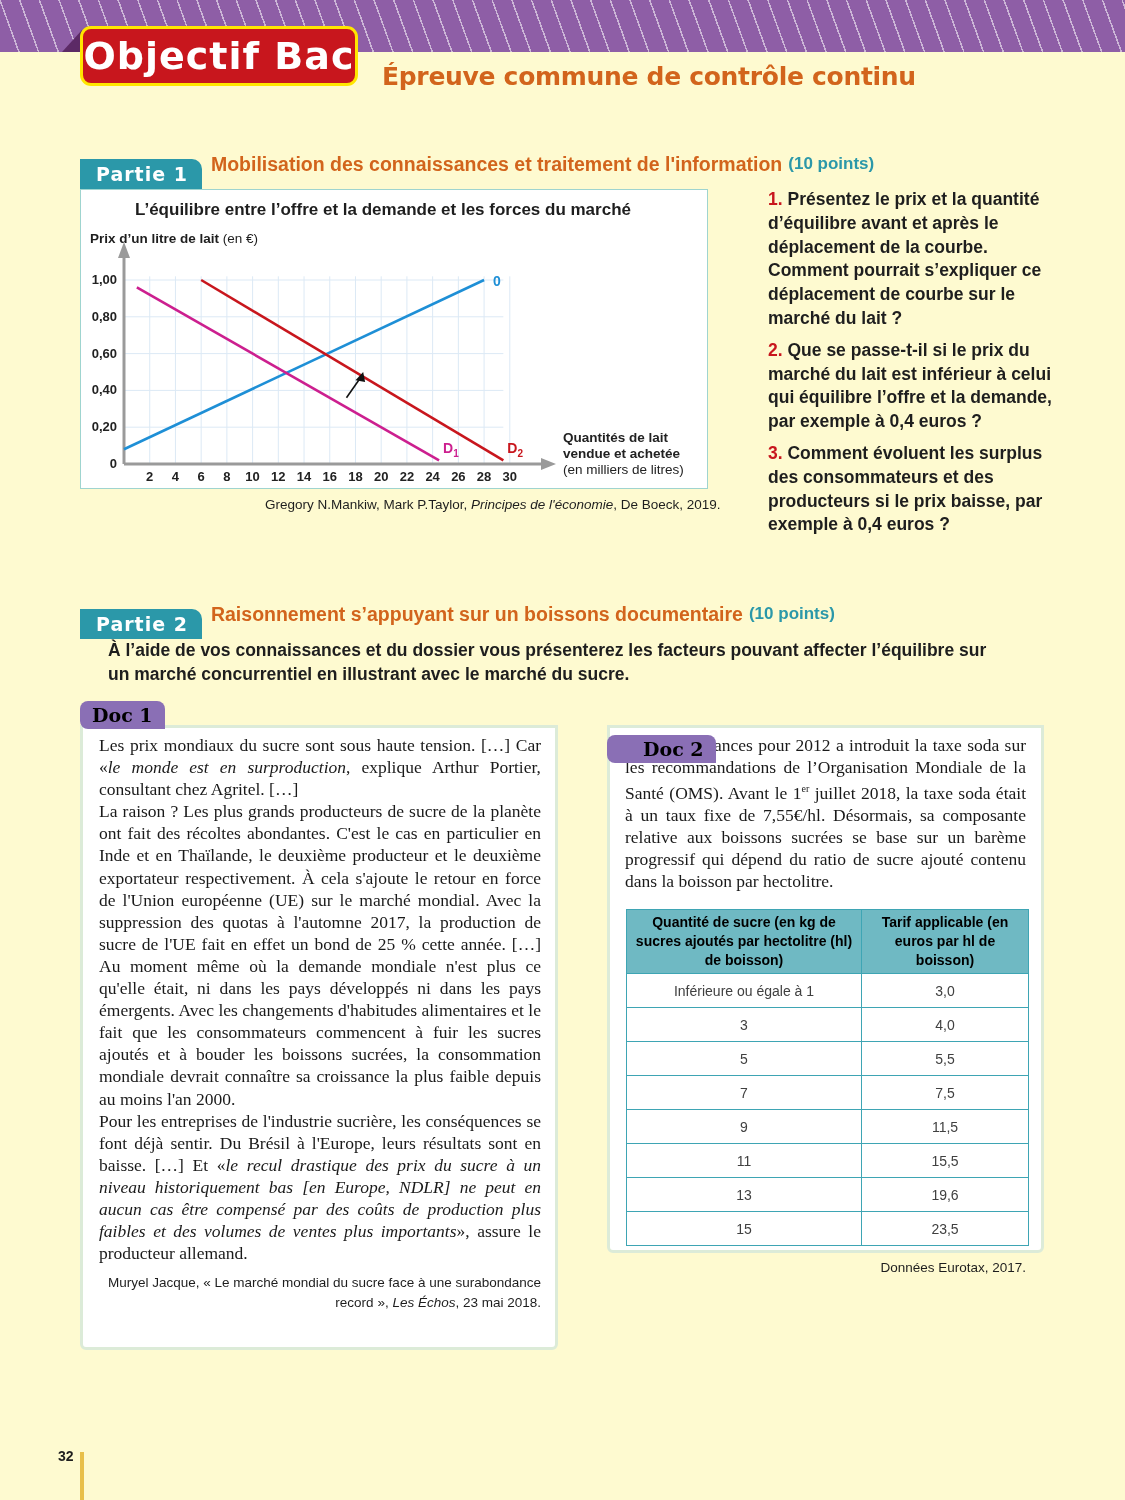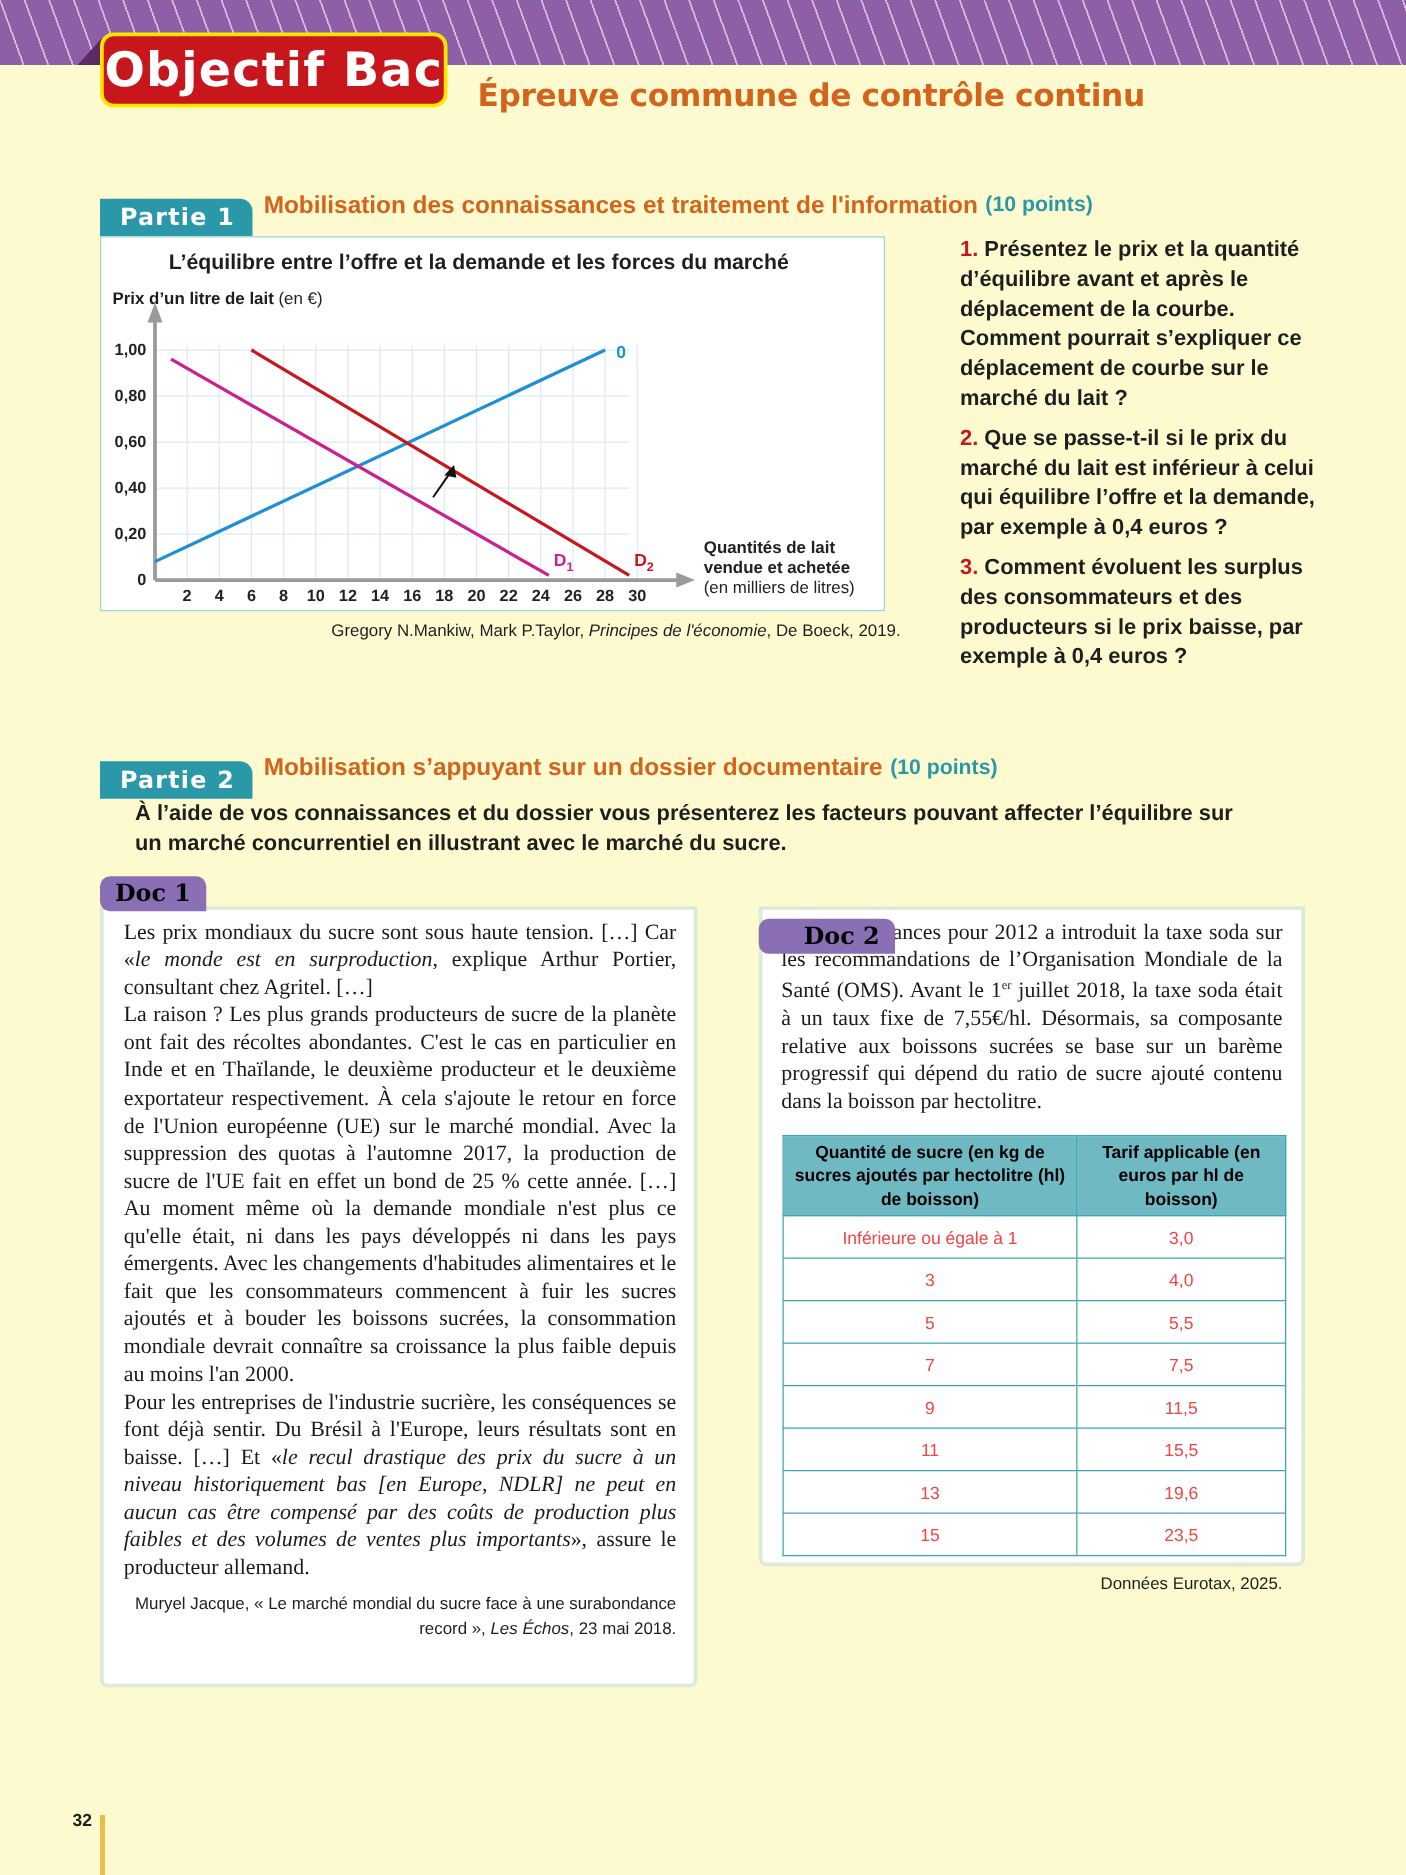"Mobilisation s’appuyant sur un dossier" div.part-title { text: Mobilisation s’appuyant sur un dossier -> Raisonnement s’appuyant sur un boissons }
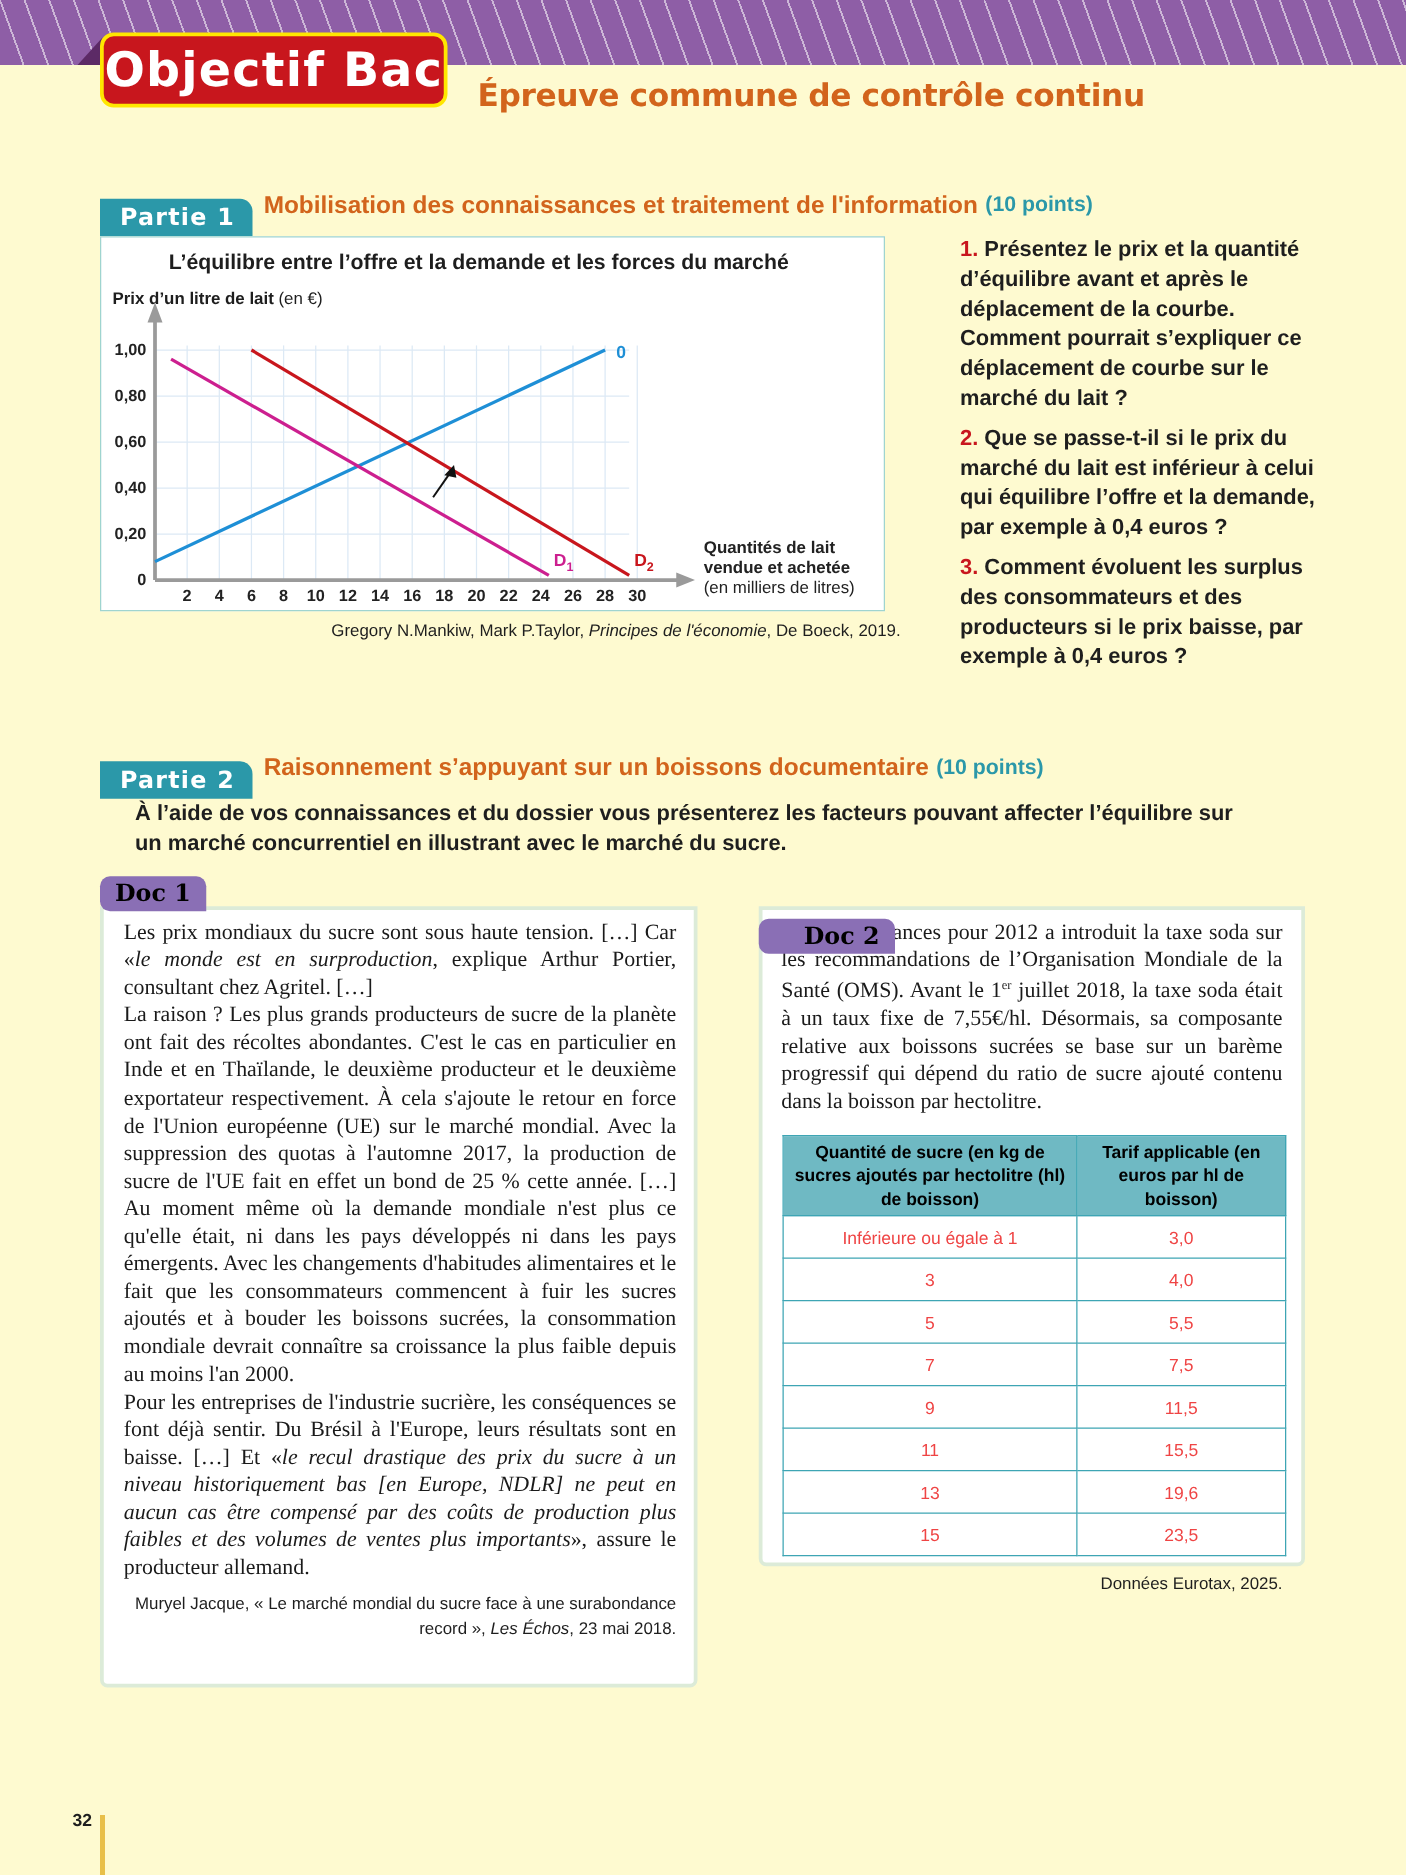"Inférieure ou égale à 1" table.tax td { color: #ef4444 -> #404040 }
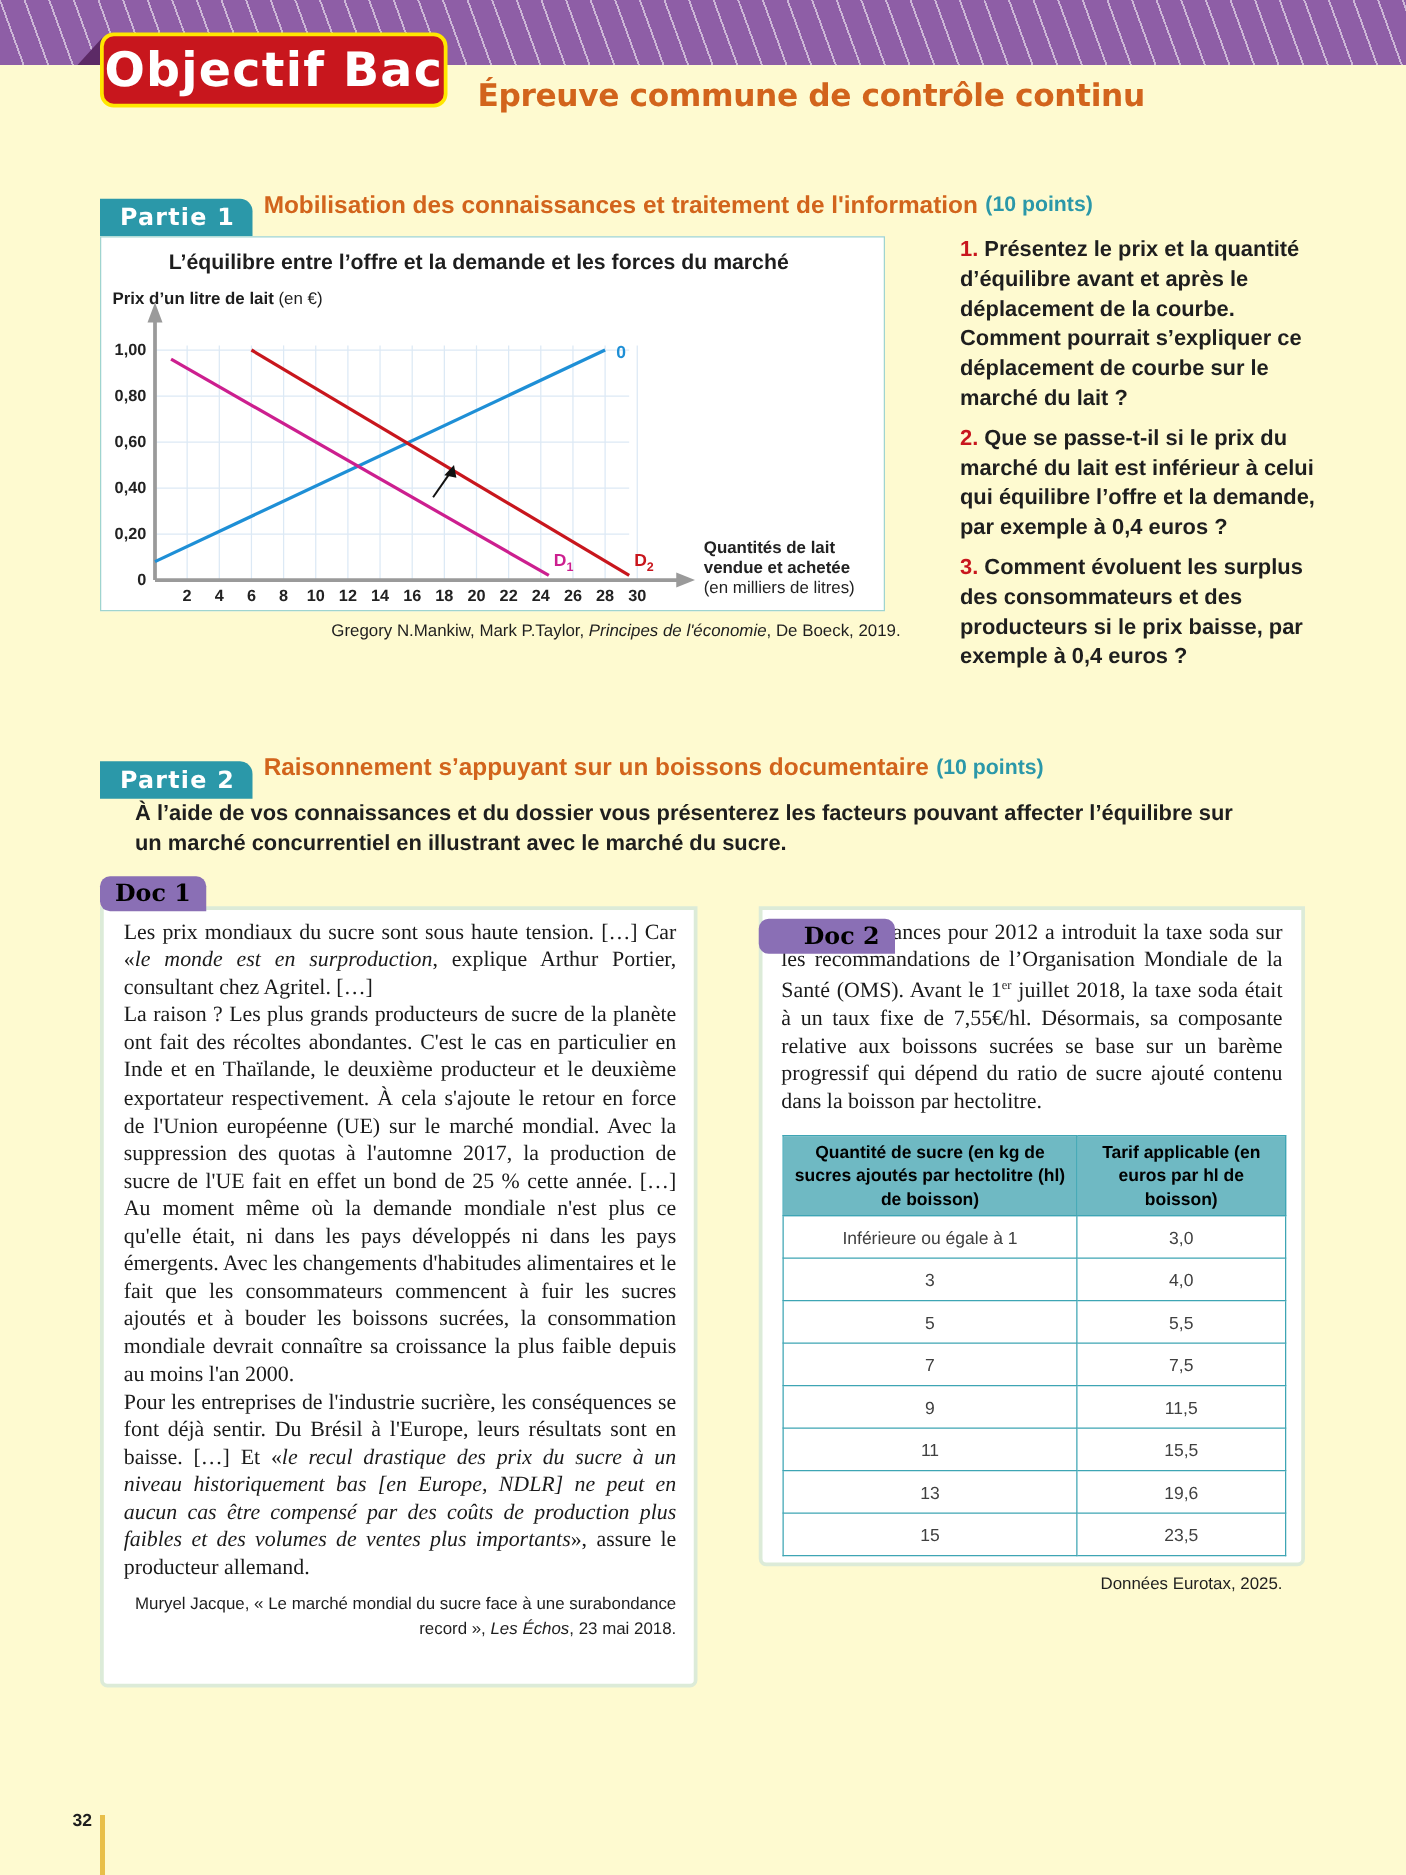"Données Eurotax, 2025." div.doc-source { text: 2025 -> 2017 }
